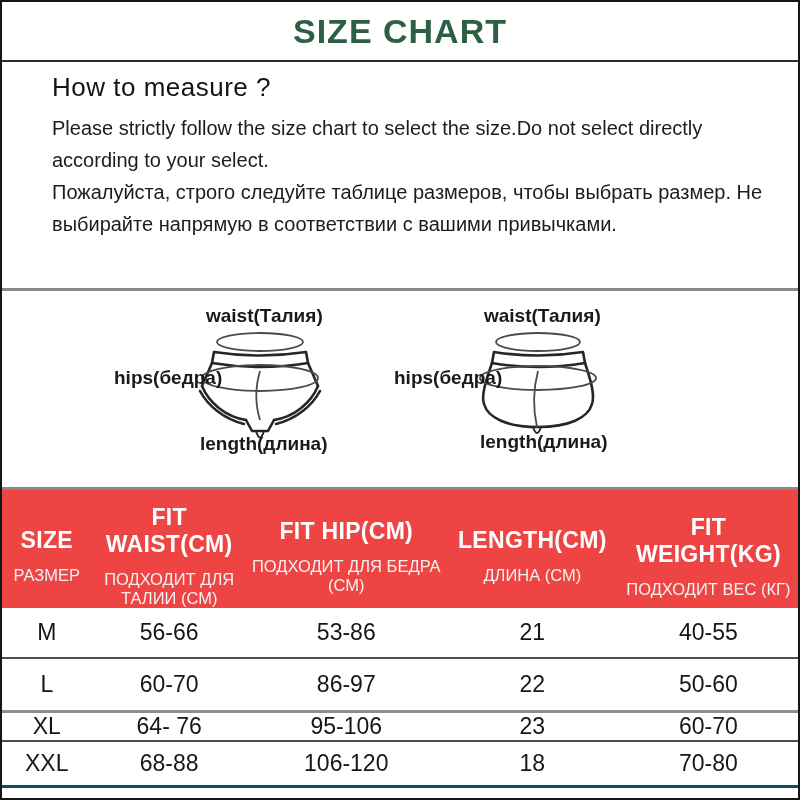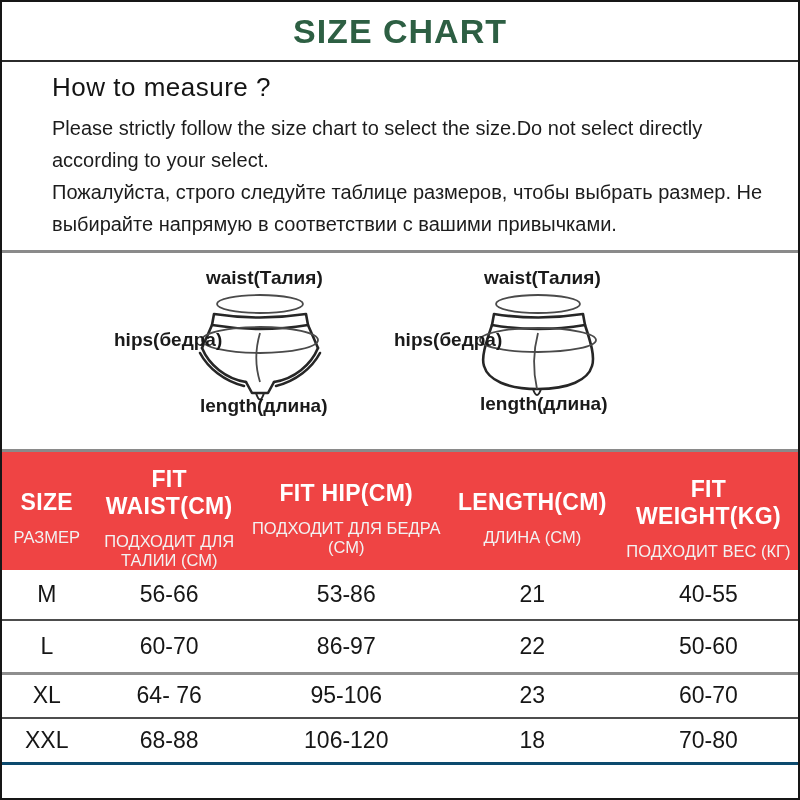"How to measure ?" .measure-section { height: 191px -> 229px }
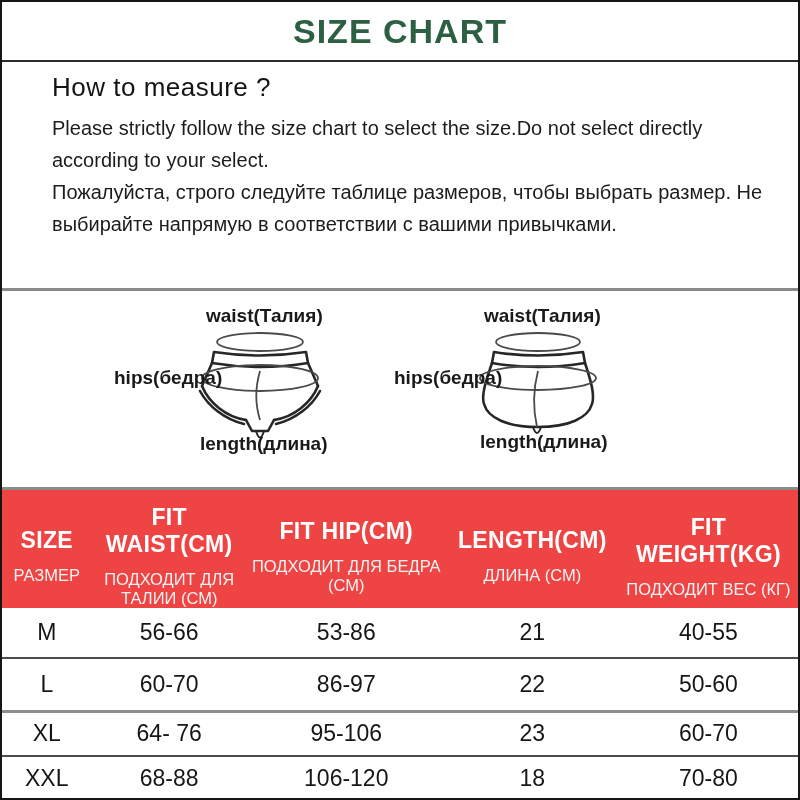"XL" .size-table tbody tr.r3 { height: 45px -> 30px }
